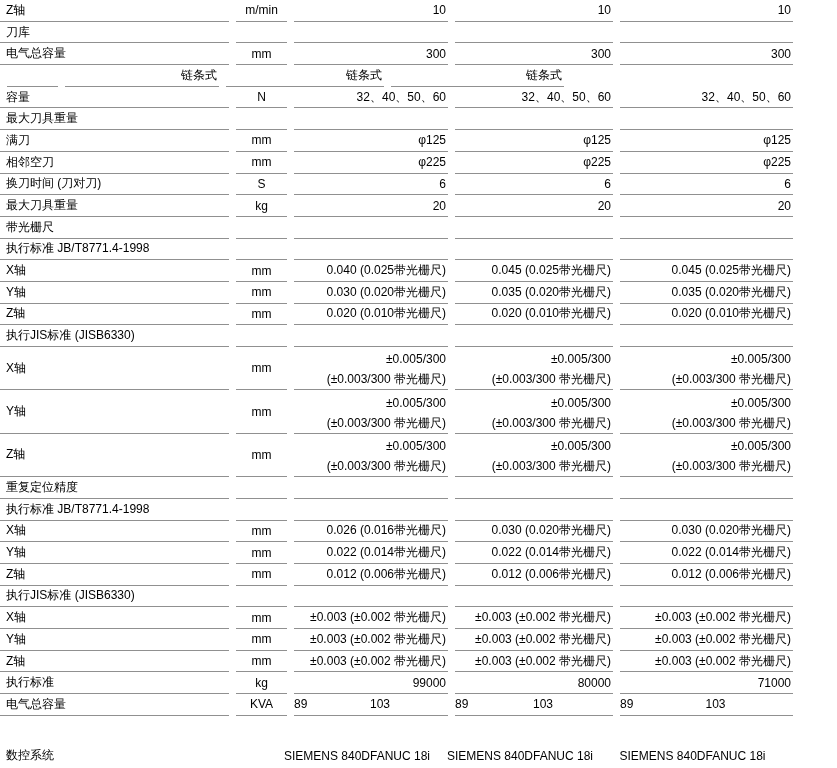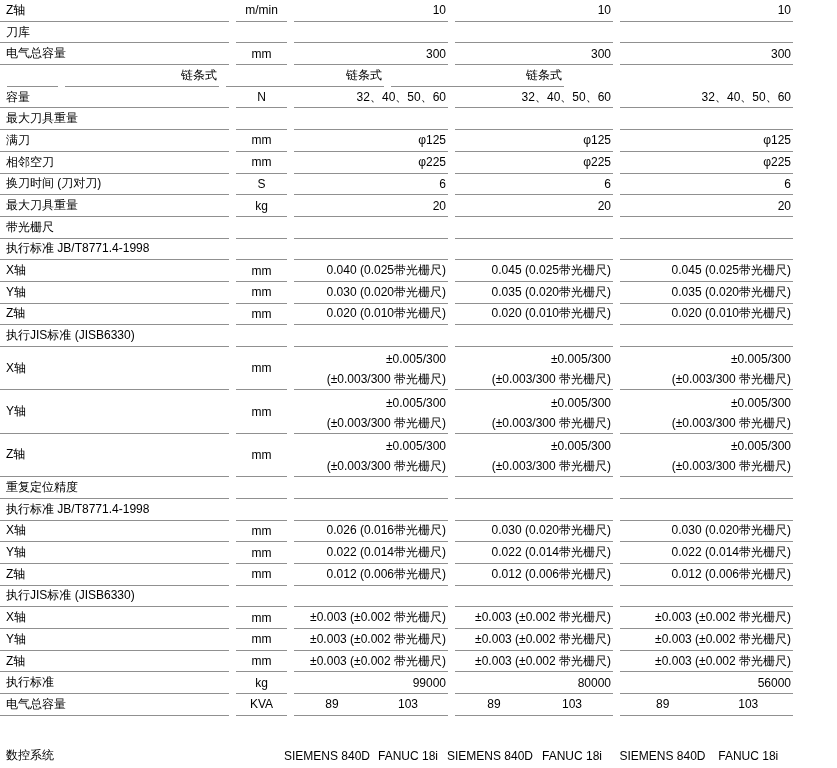"56000" div.cell { text: 56000 -> 71000 }
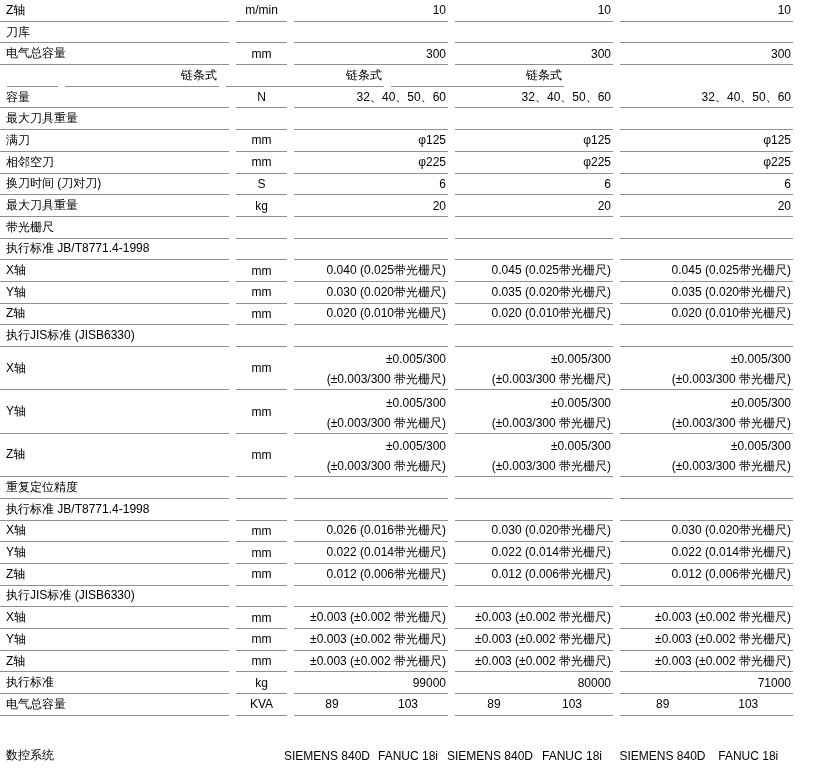"89" .vsub { text-align: center -> left }
